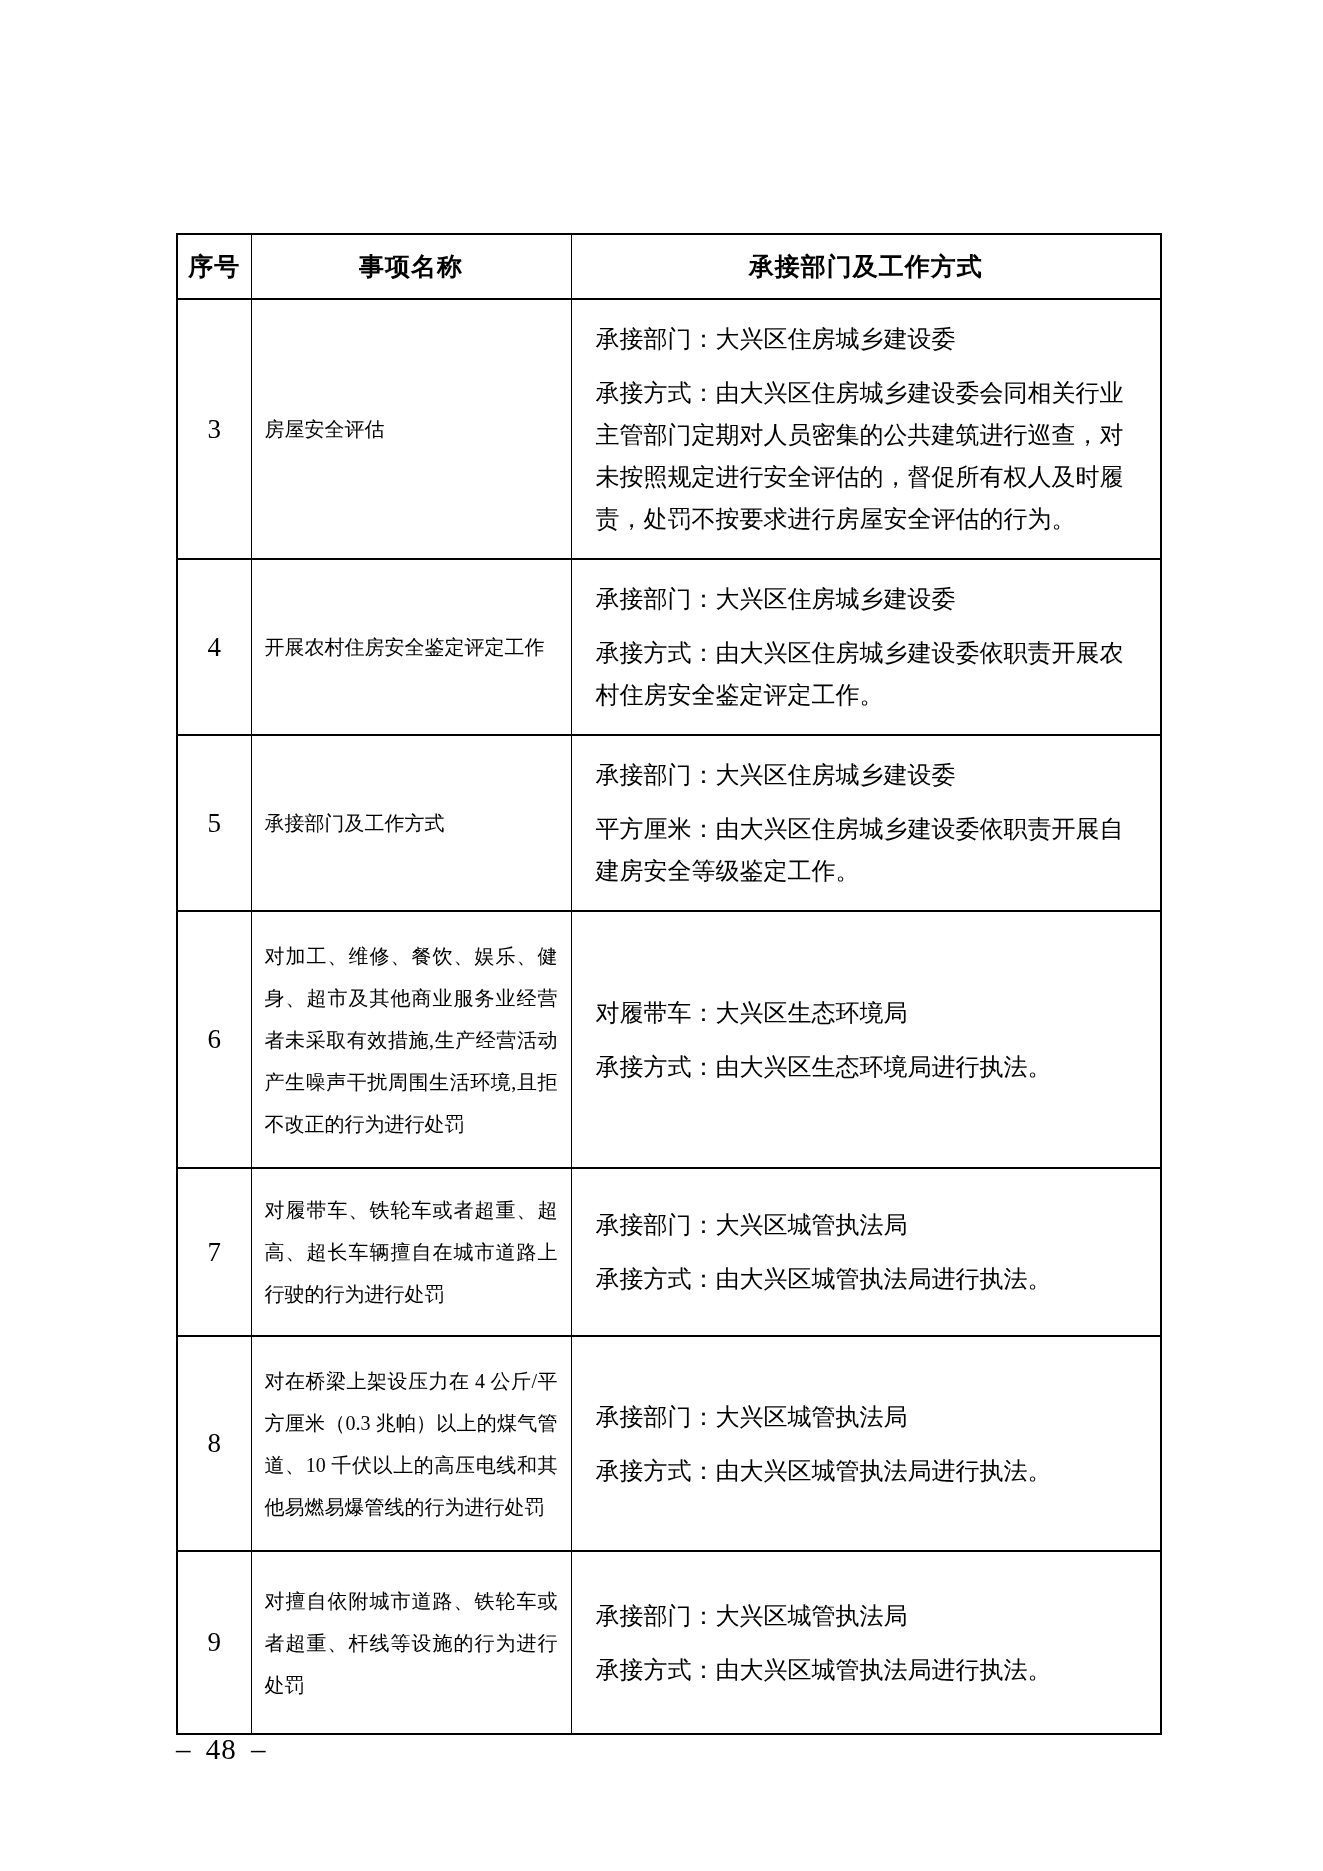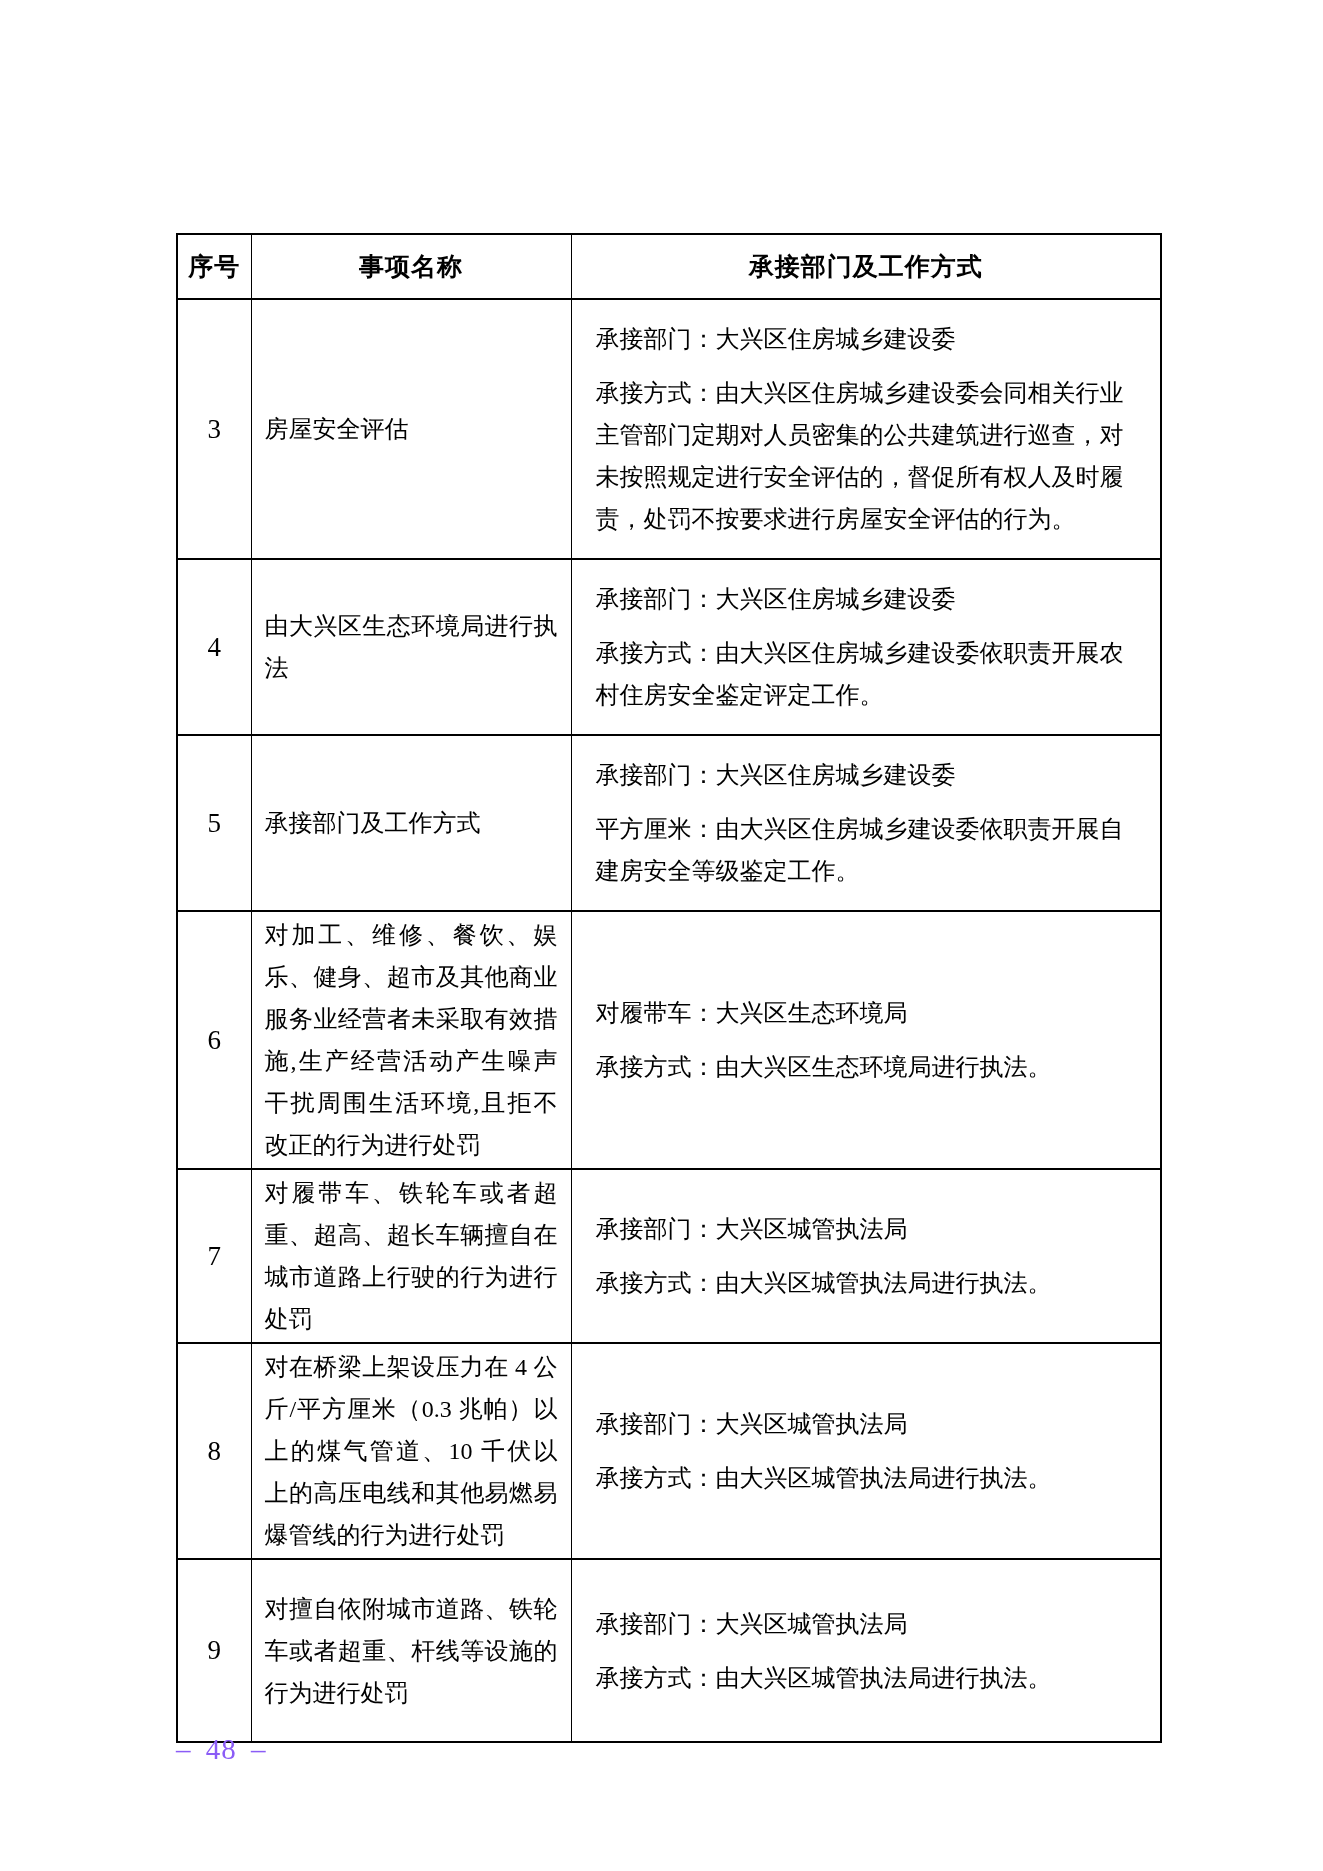"房屋安全评估" td.c-item { font-size: 24px -> 20px; padding: 2px 13px -> 20px 13px }
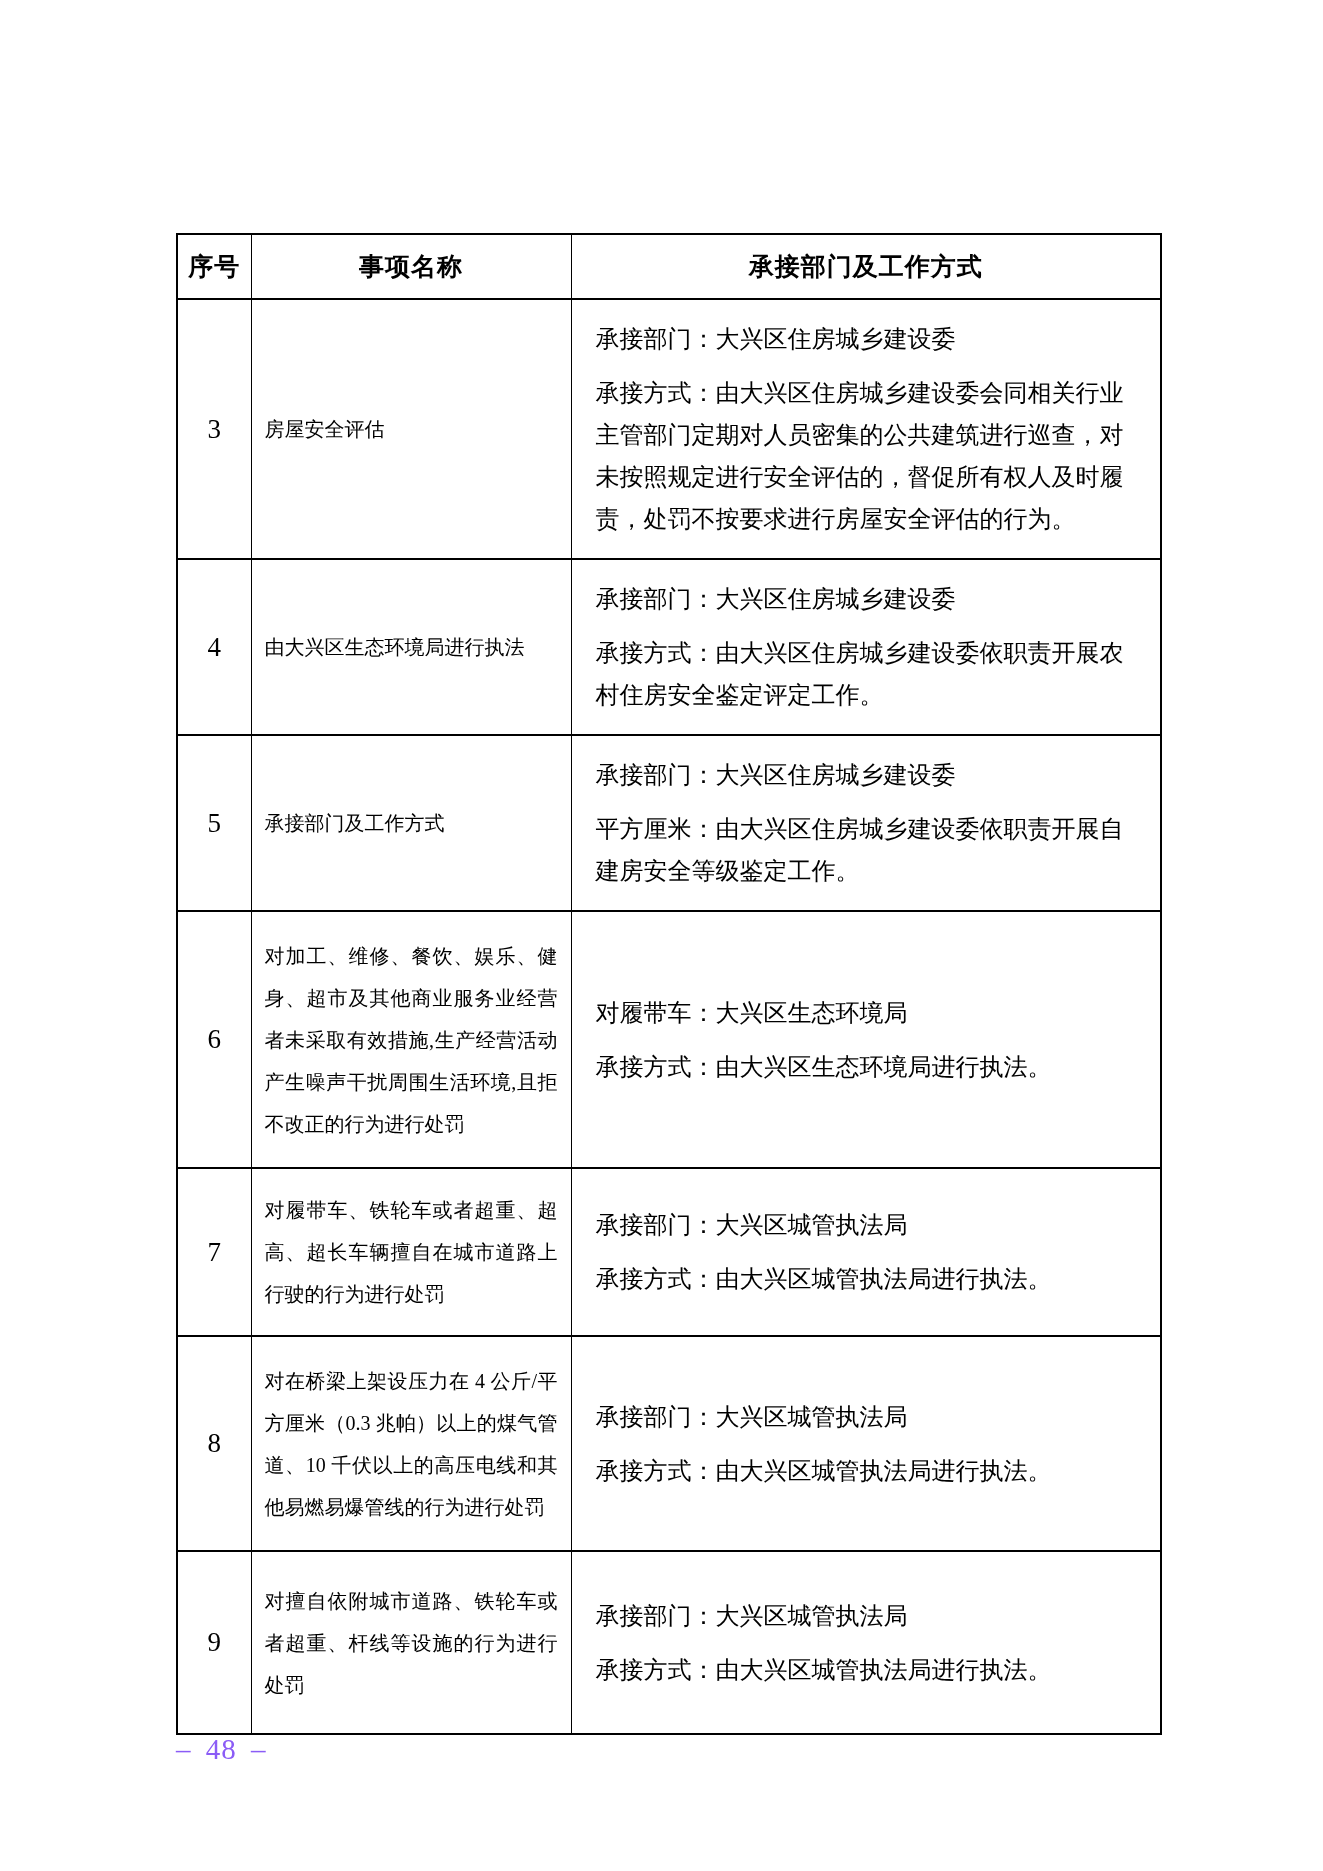"由大兴区生态环境局进行执法" td.c-item { text: 由大兴区生态环境局进行执法 -> 开展农村住房安全鉴定评定工作 }
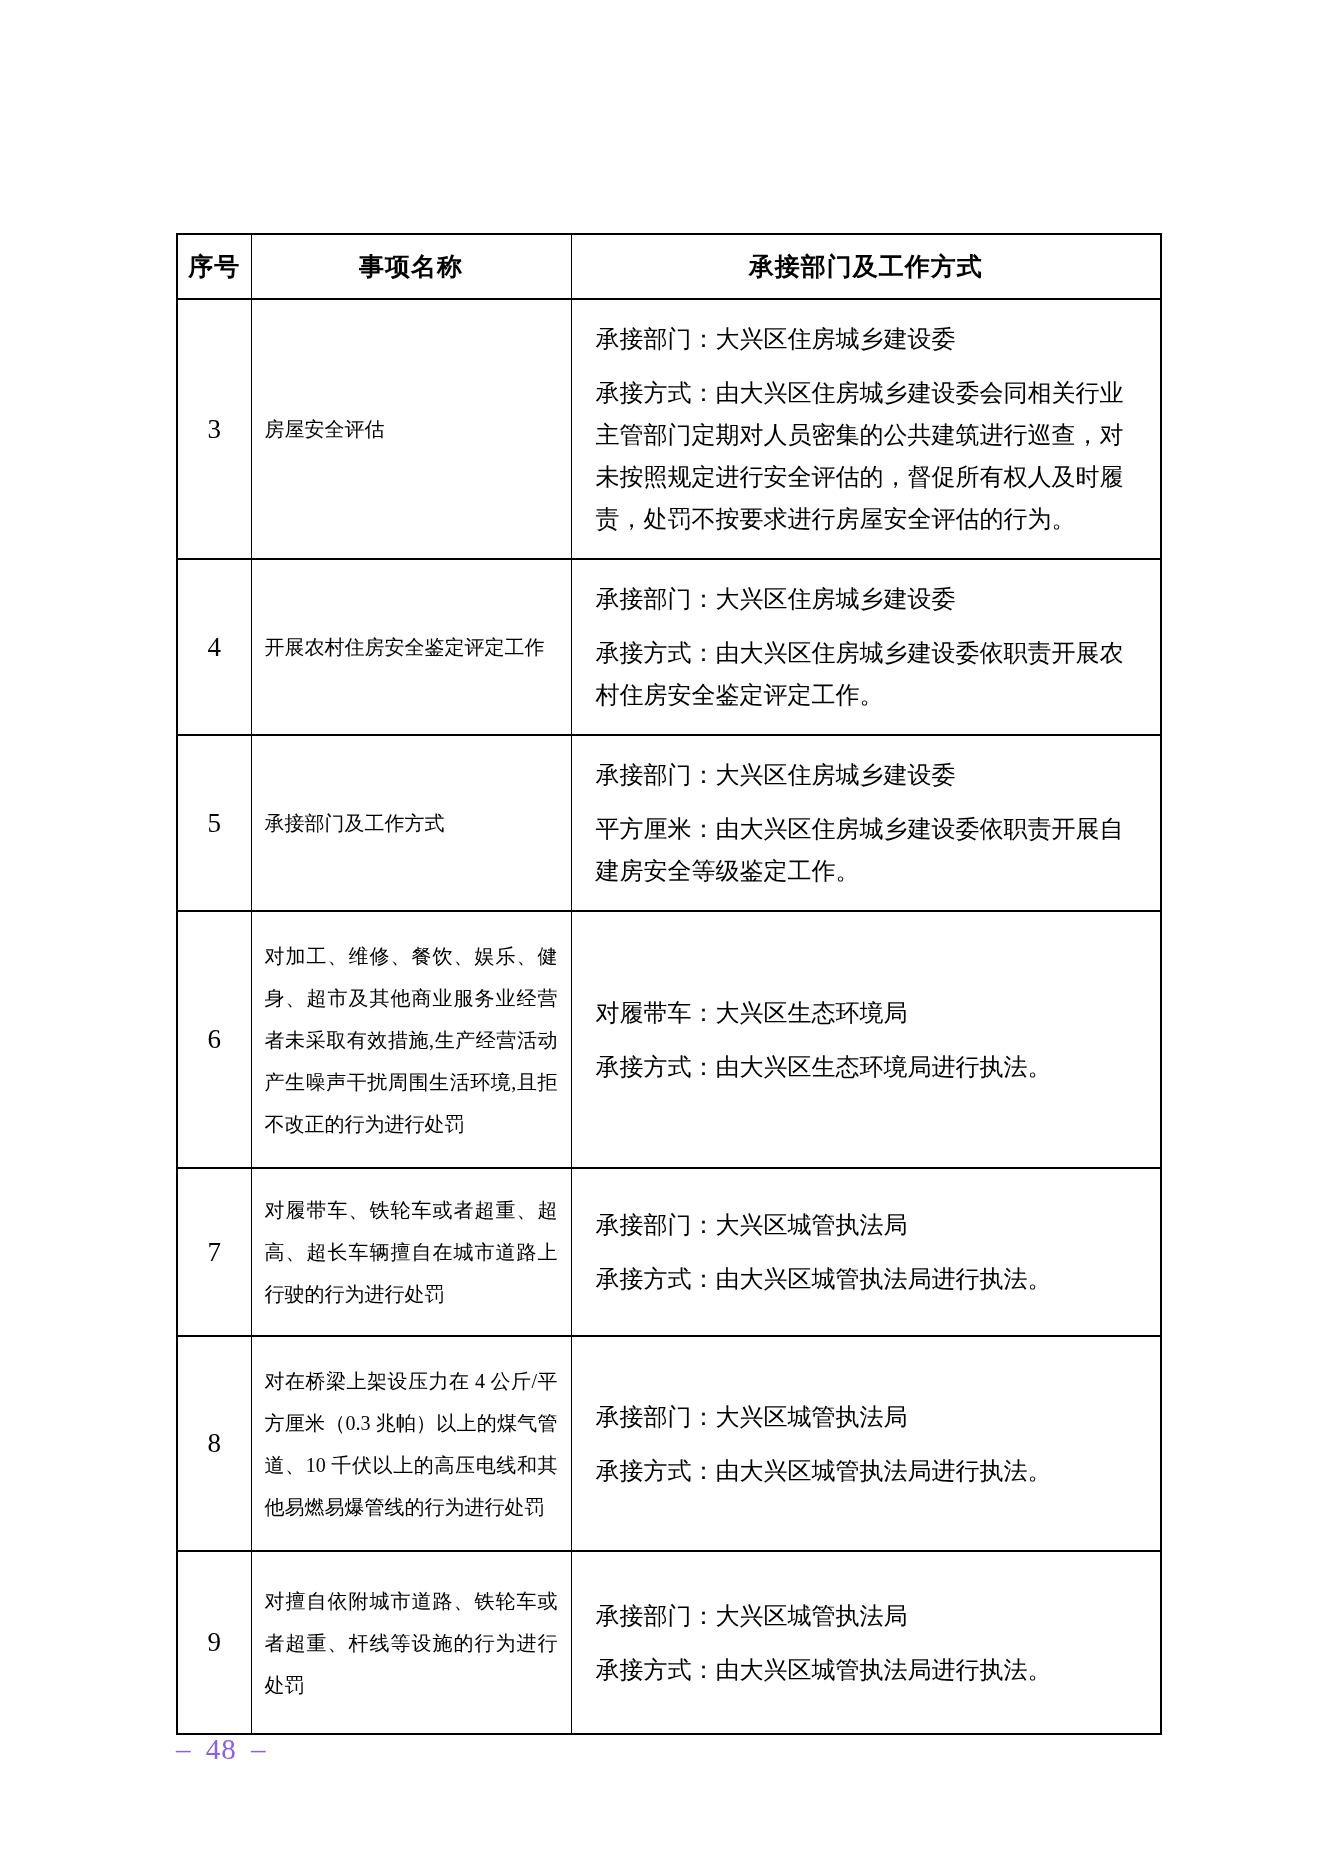"– 48 –" .page-number { color: #8b5cf6 -> #000000 }
